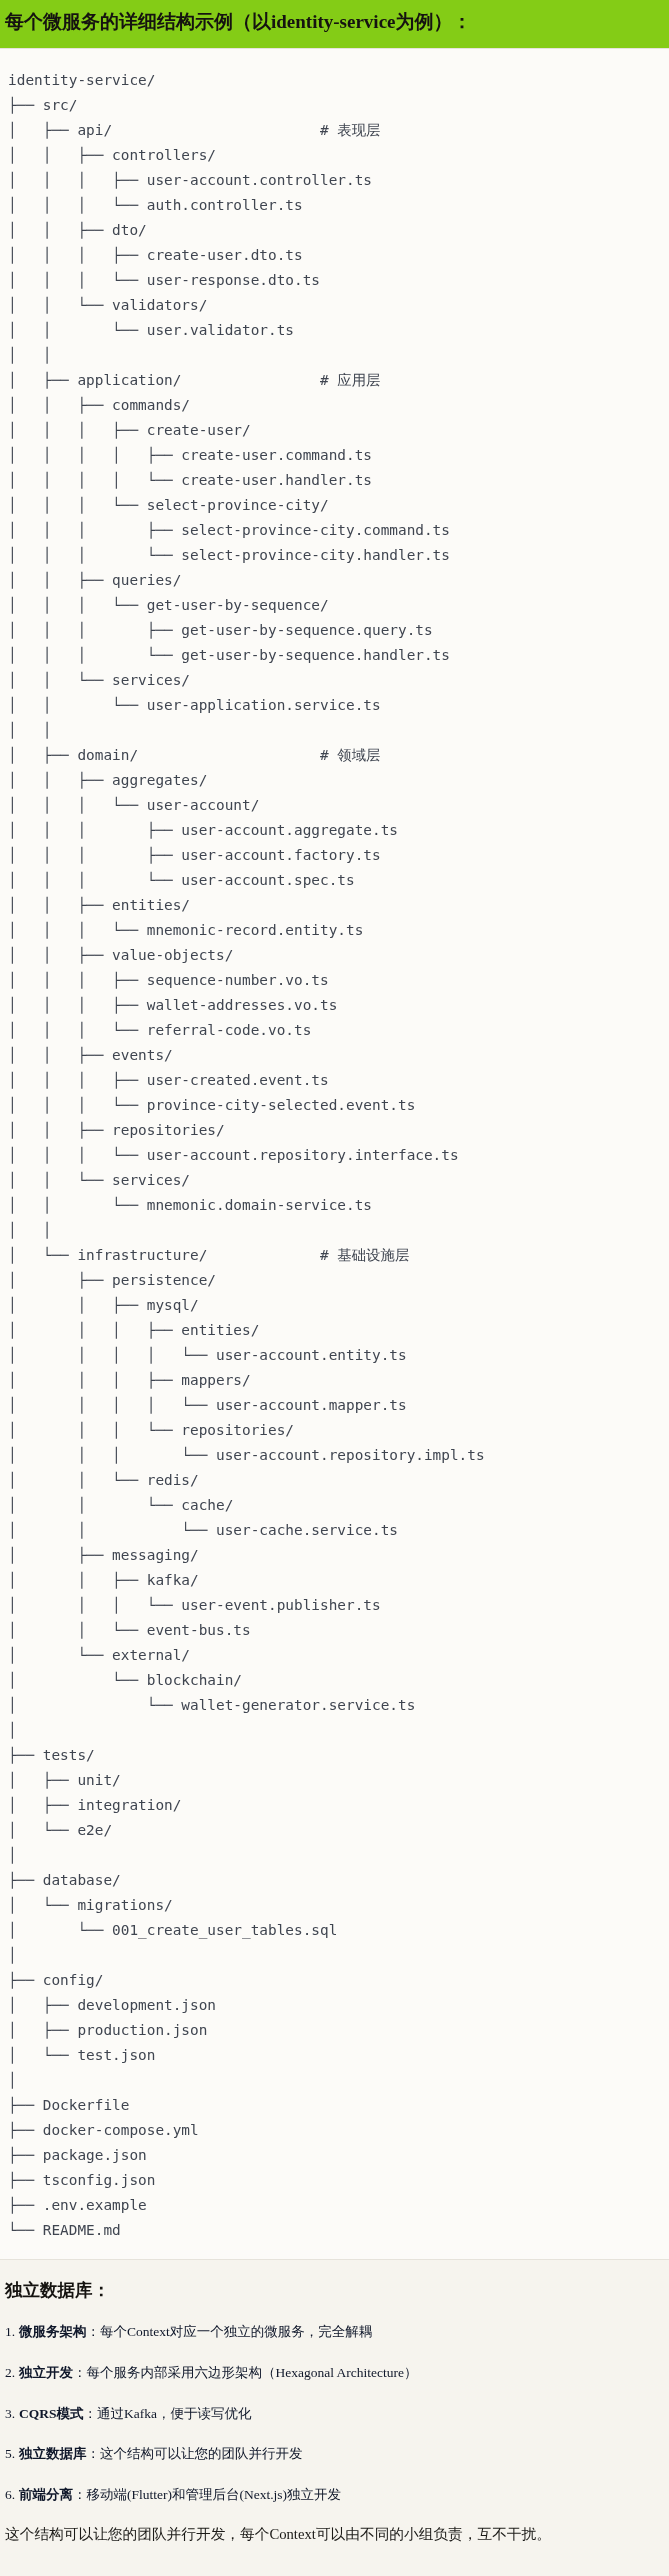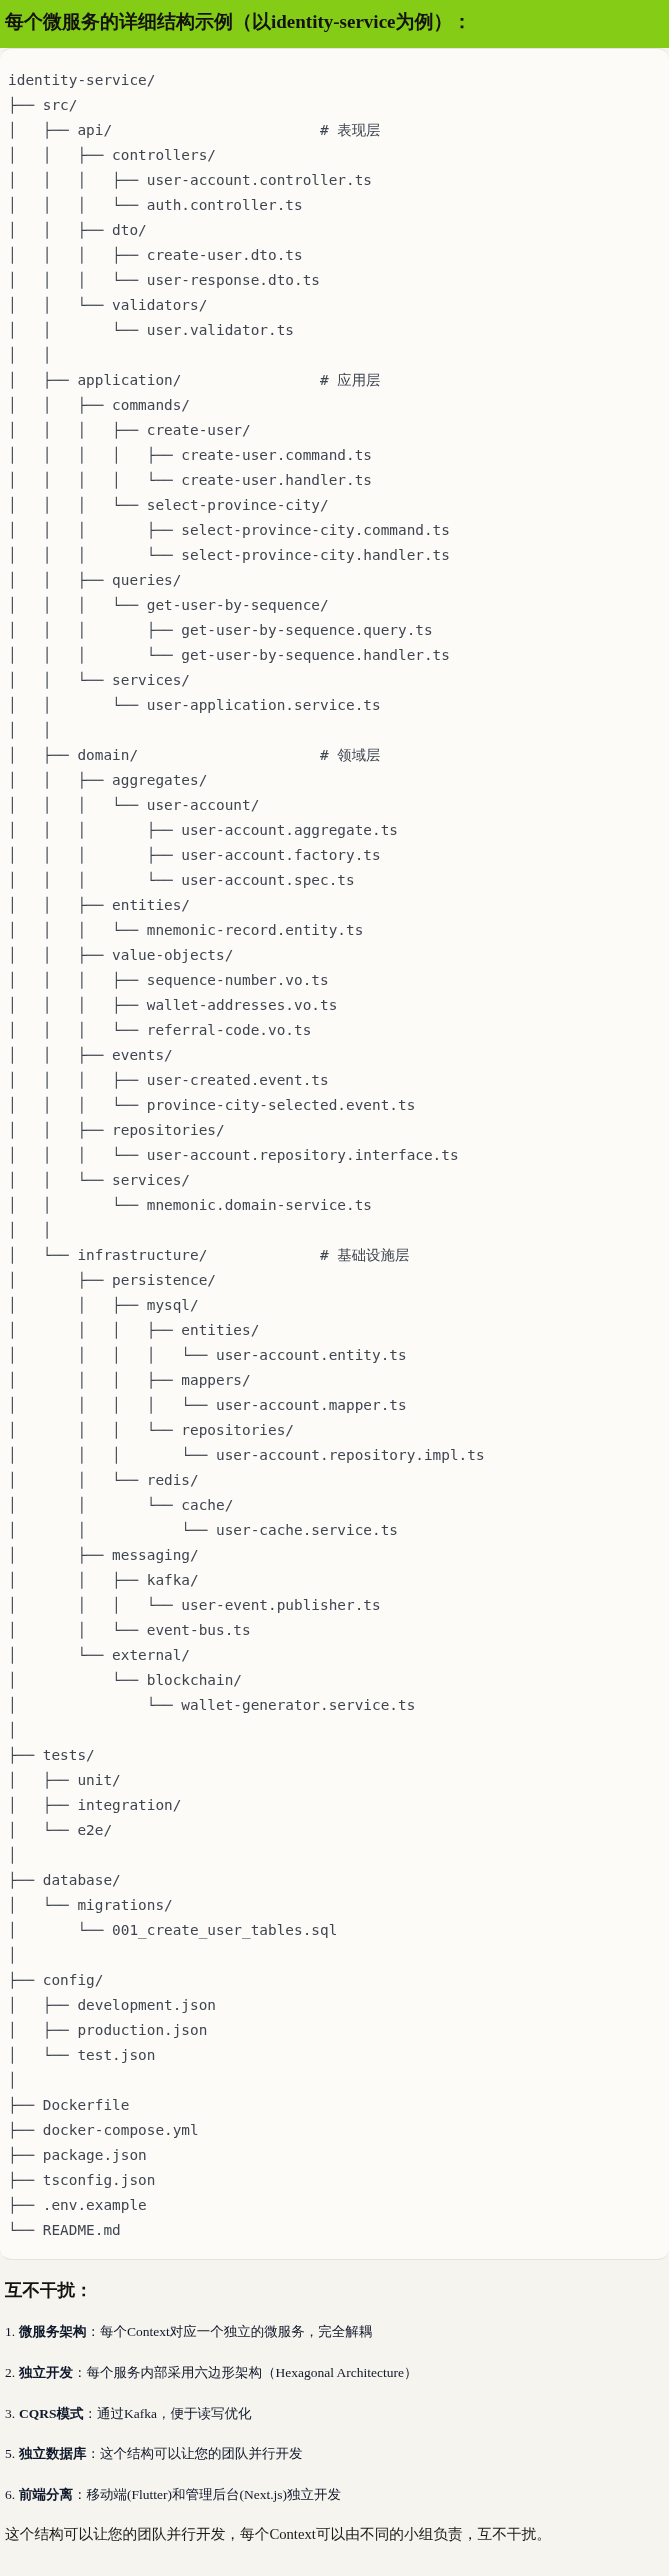"identity-service/" .code-block { border-radius: 11px -> none }
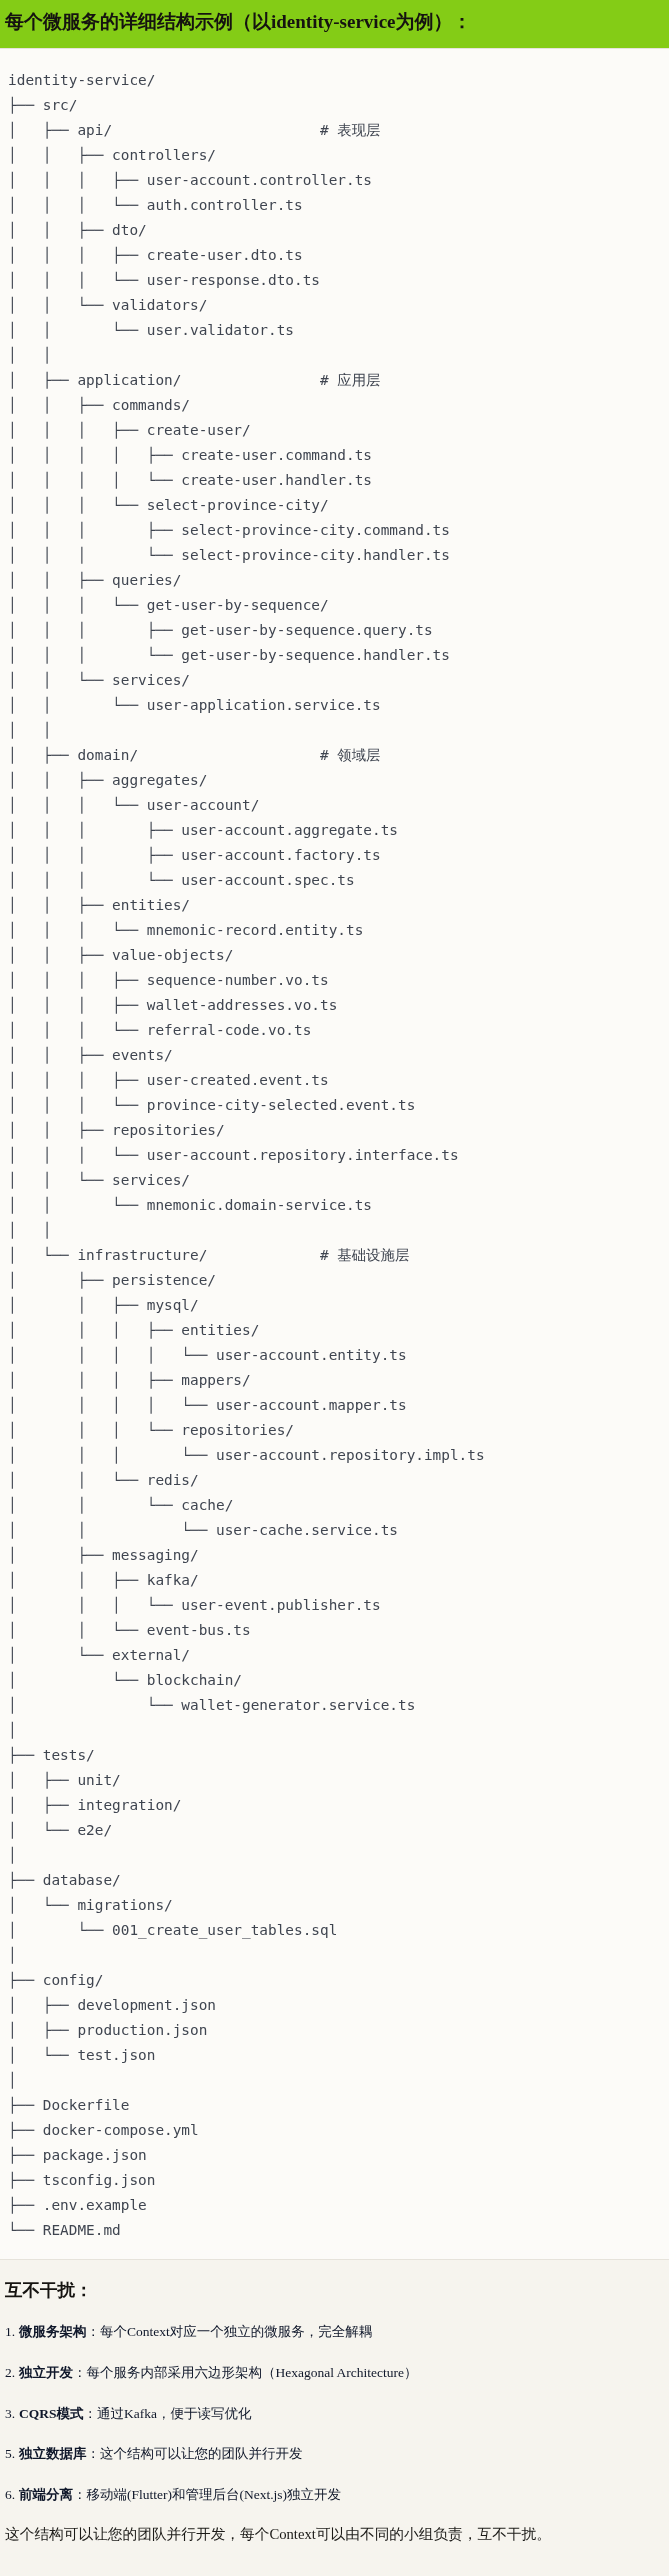"互不干扰：" h2 { text: 互不干扰 -> 独立数据库 }
